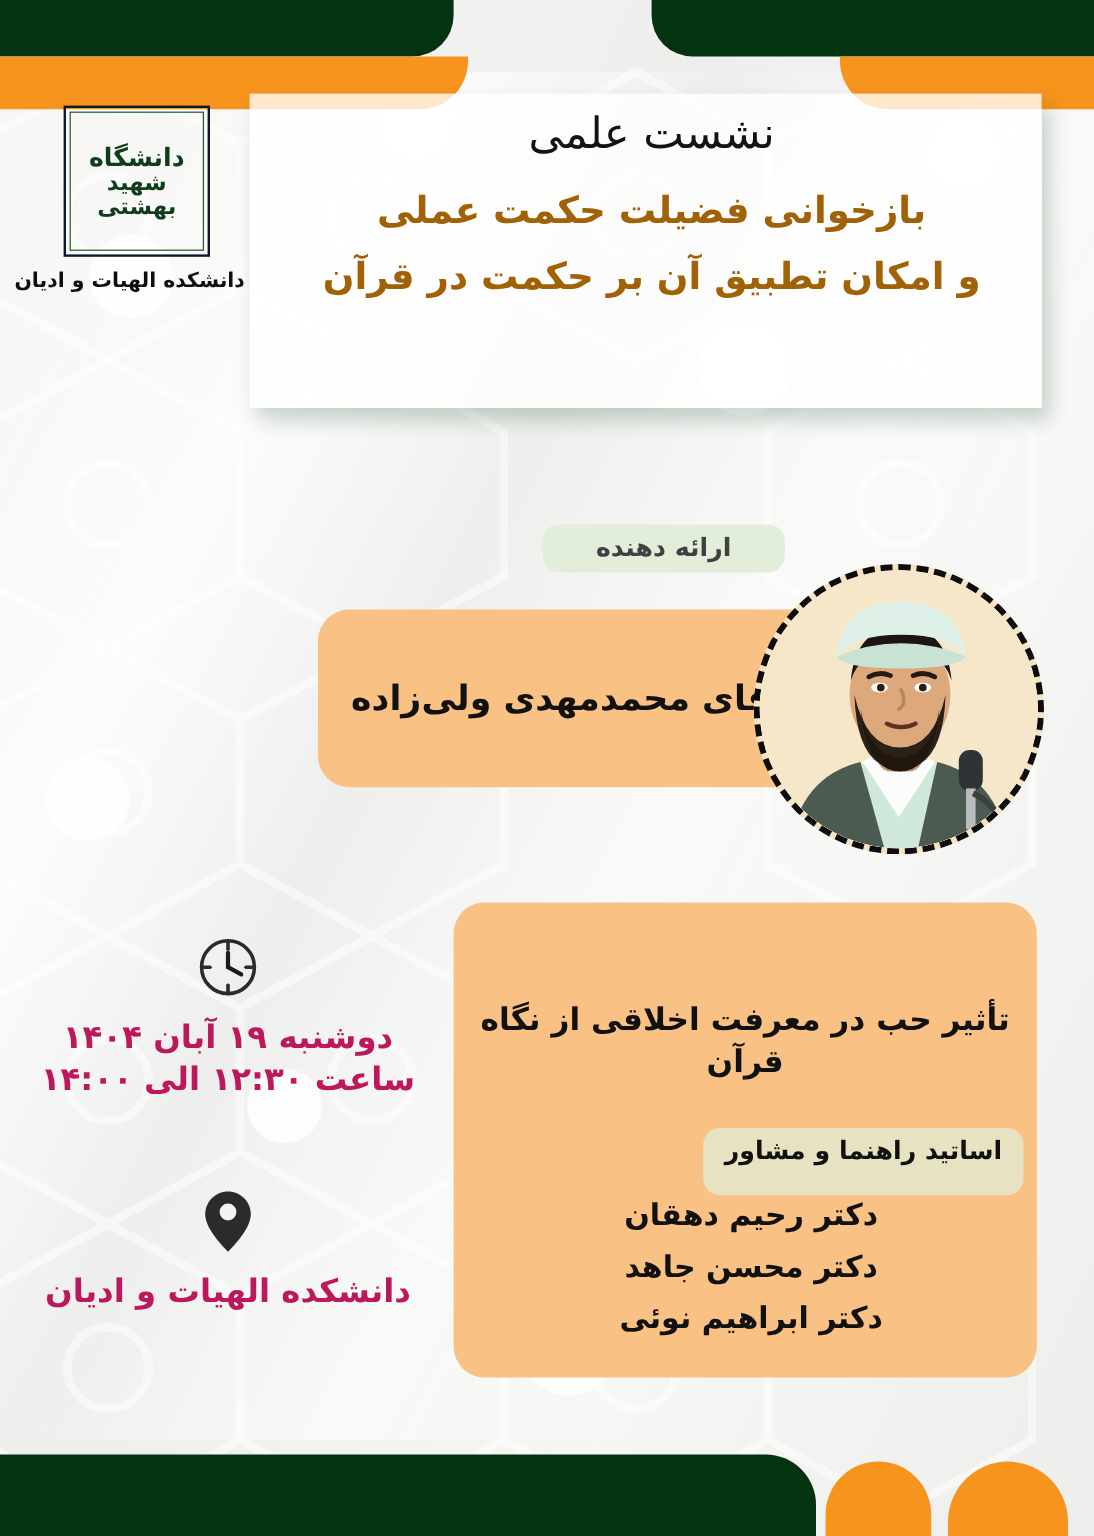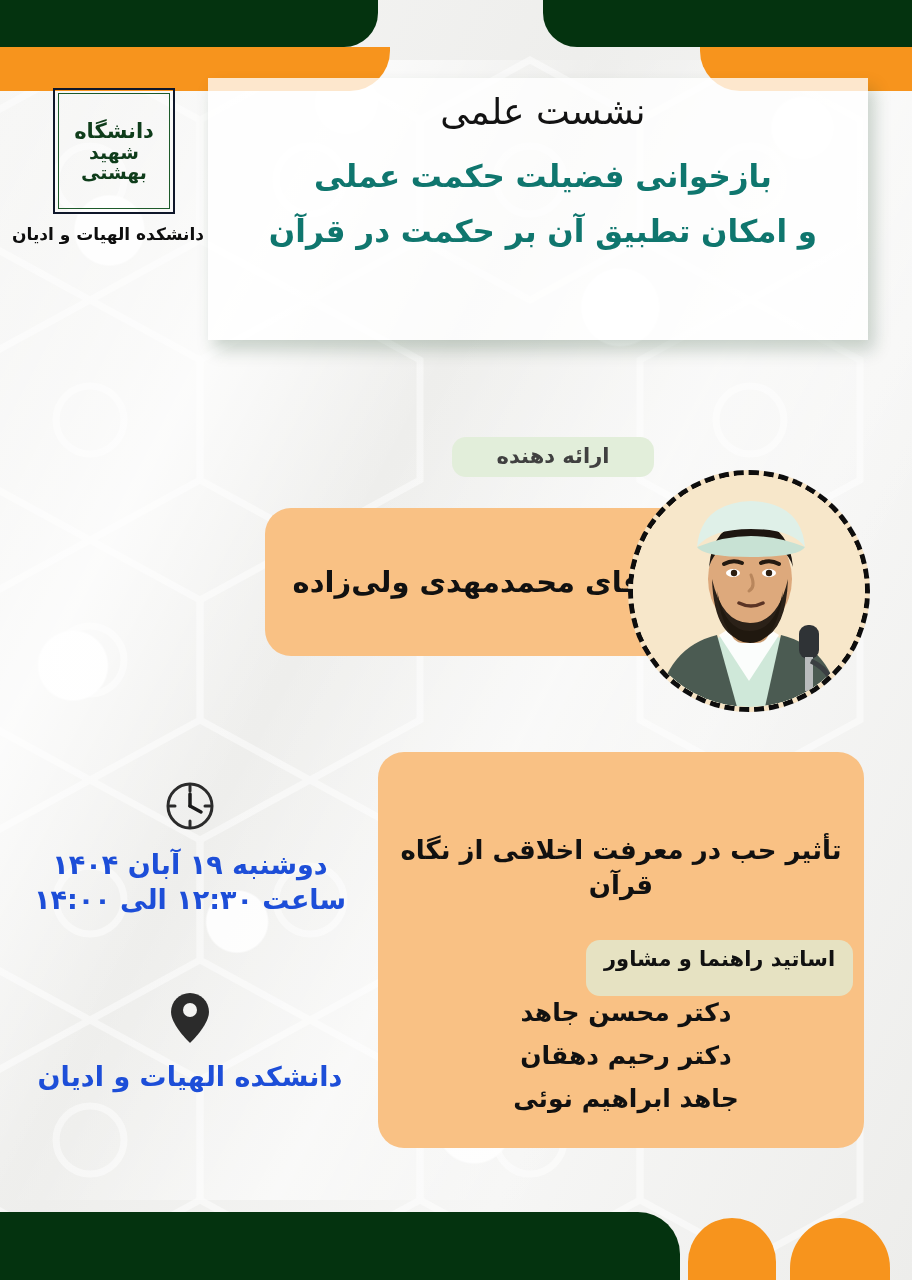"بازخوانی فضیلت حکمت عملی" .title-line { color: #0f766e -> #a16207 }
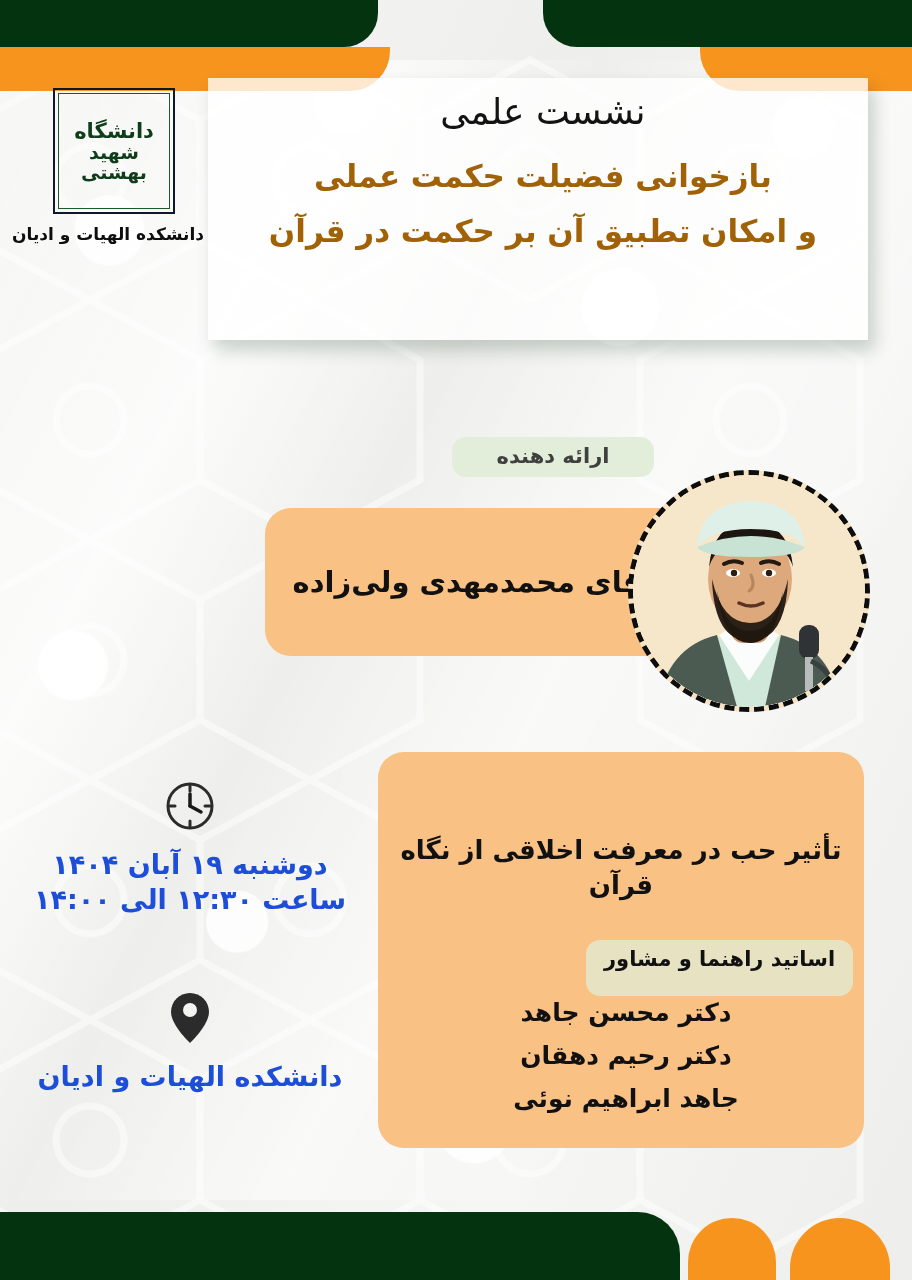"دوشنبه ۱۹ آبان ۱۴۰۴" .info-line { color: #1d4ed8 -> #be185d }
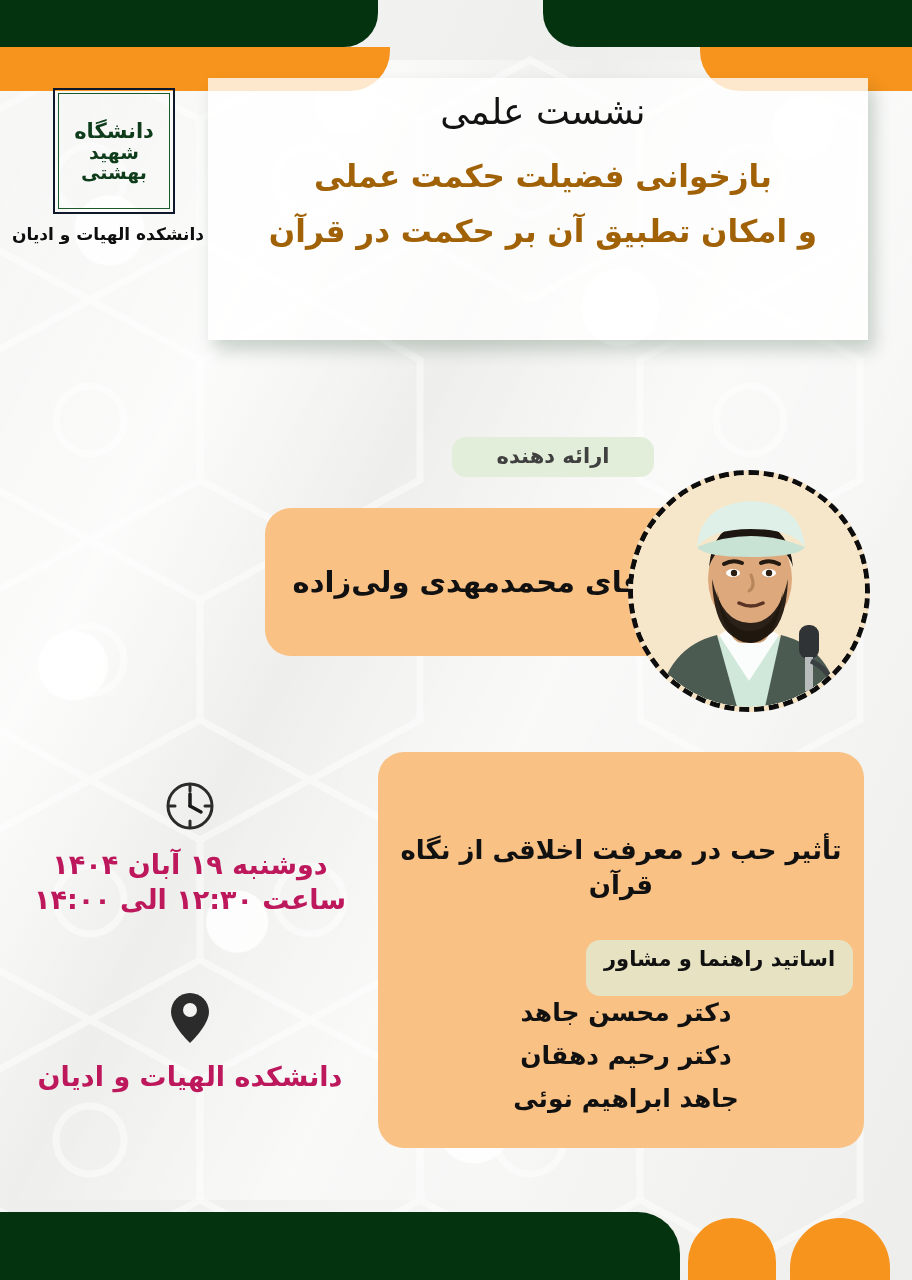"دکتر محسن جاهد" div.advisor { order: before "دکتر رحیم دهقان" -> after "دکتر رحیم دهقان" }
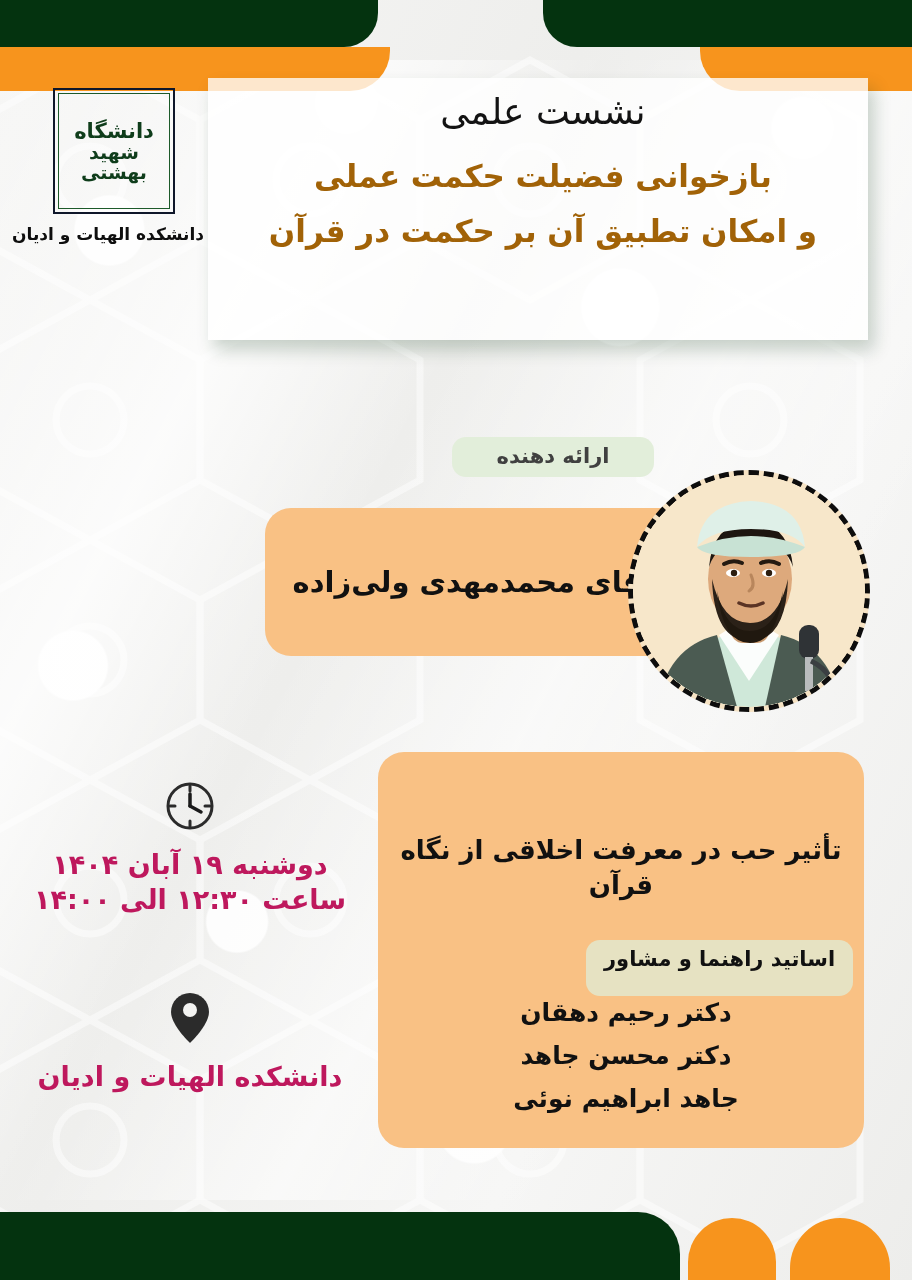"جاهد ابراهیم نوئی" div.advisor { text: جاهد -> دکتر }
